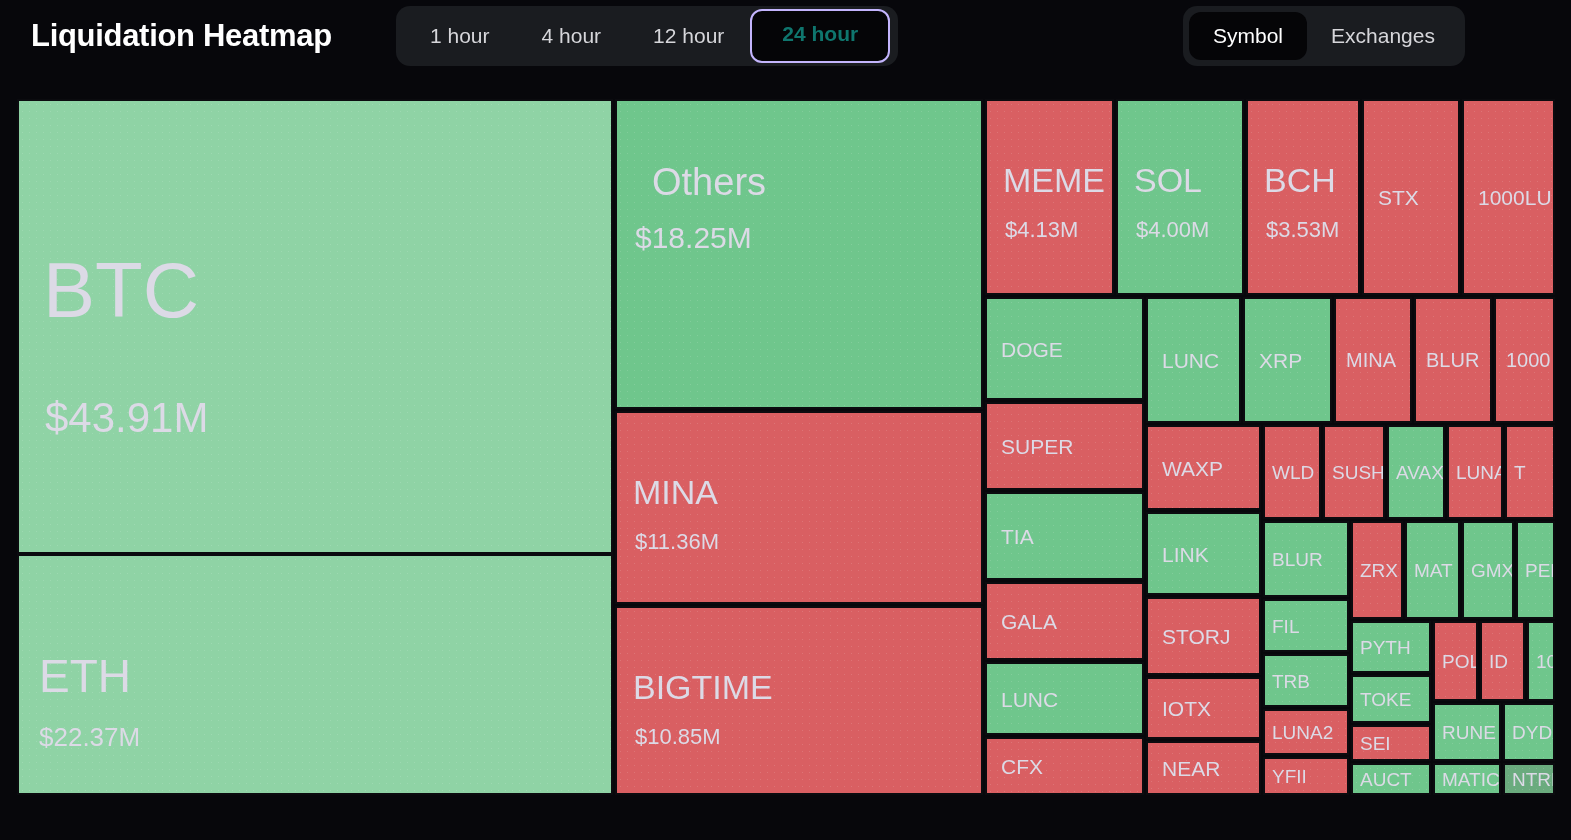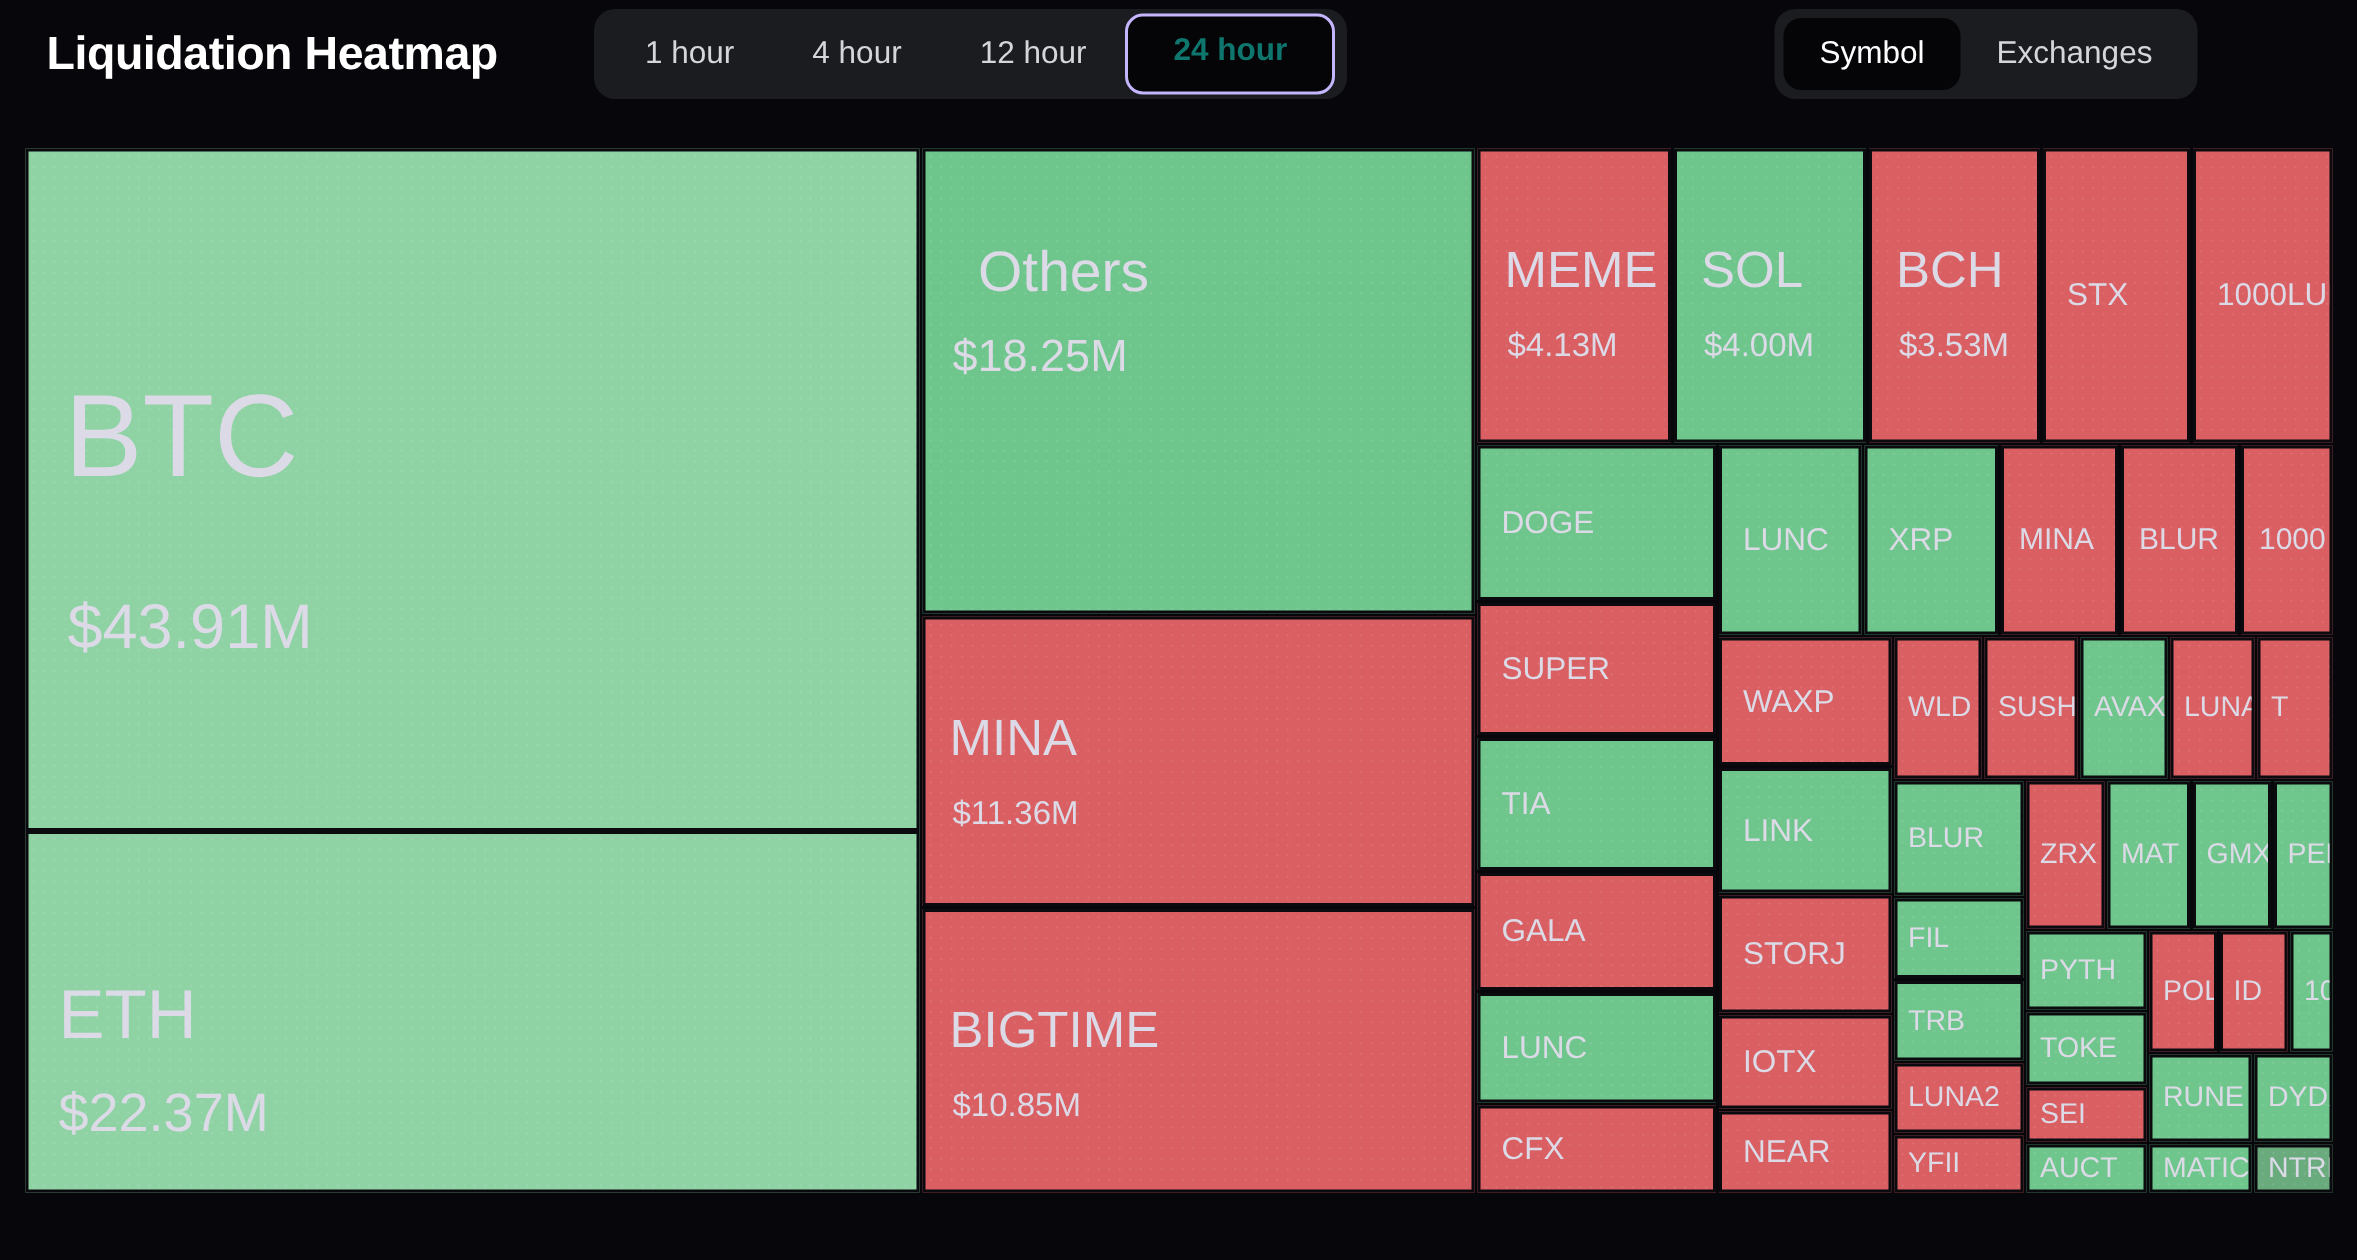"$22.37M" .s-xl .val { font-size: 36px -> 26px }
